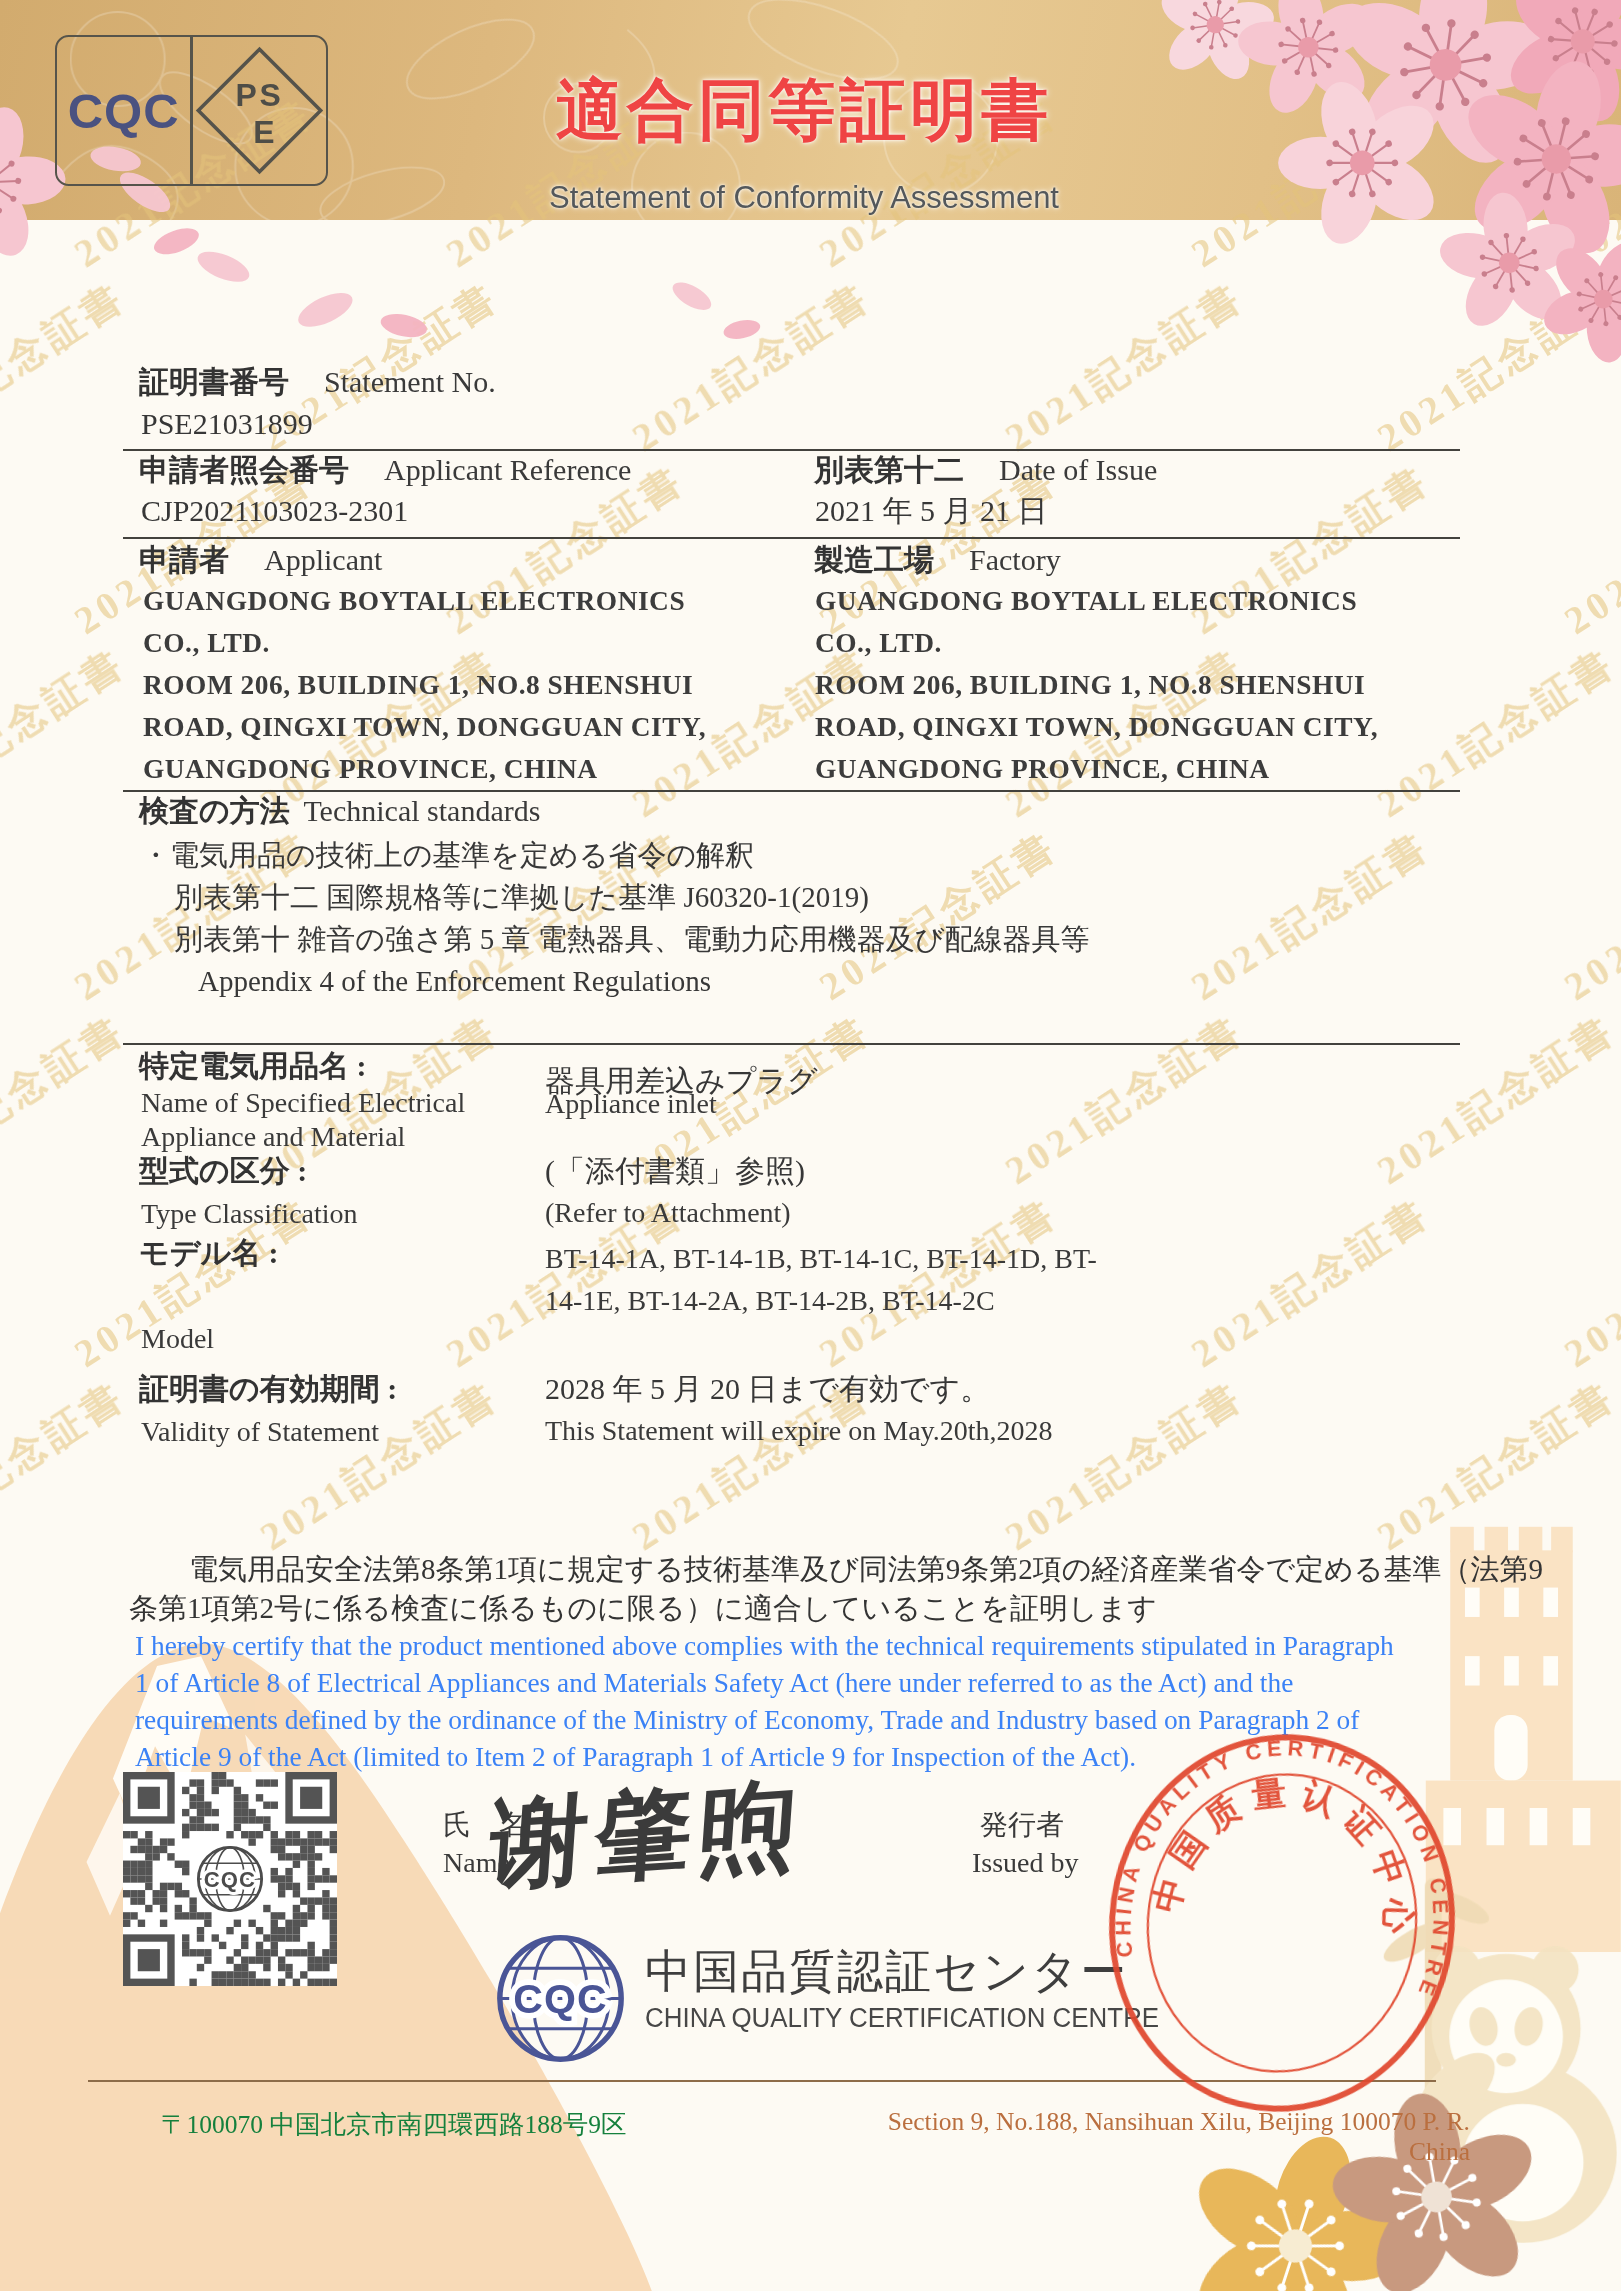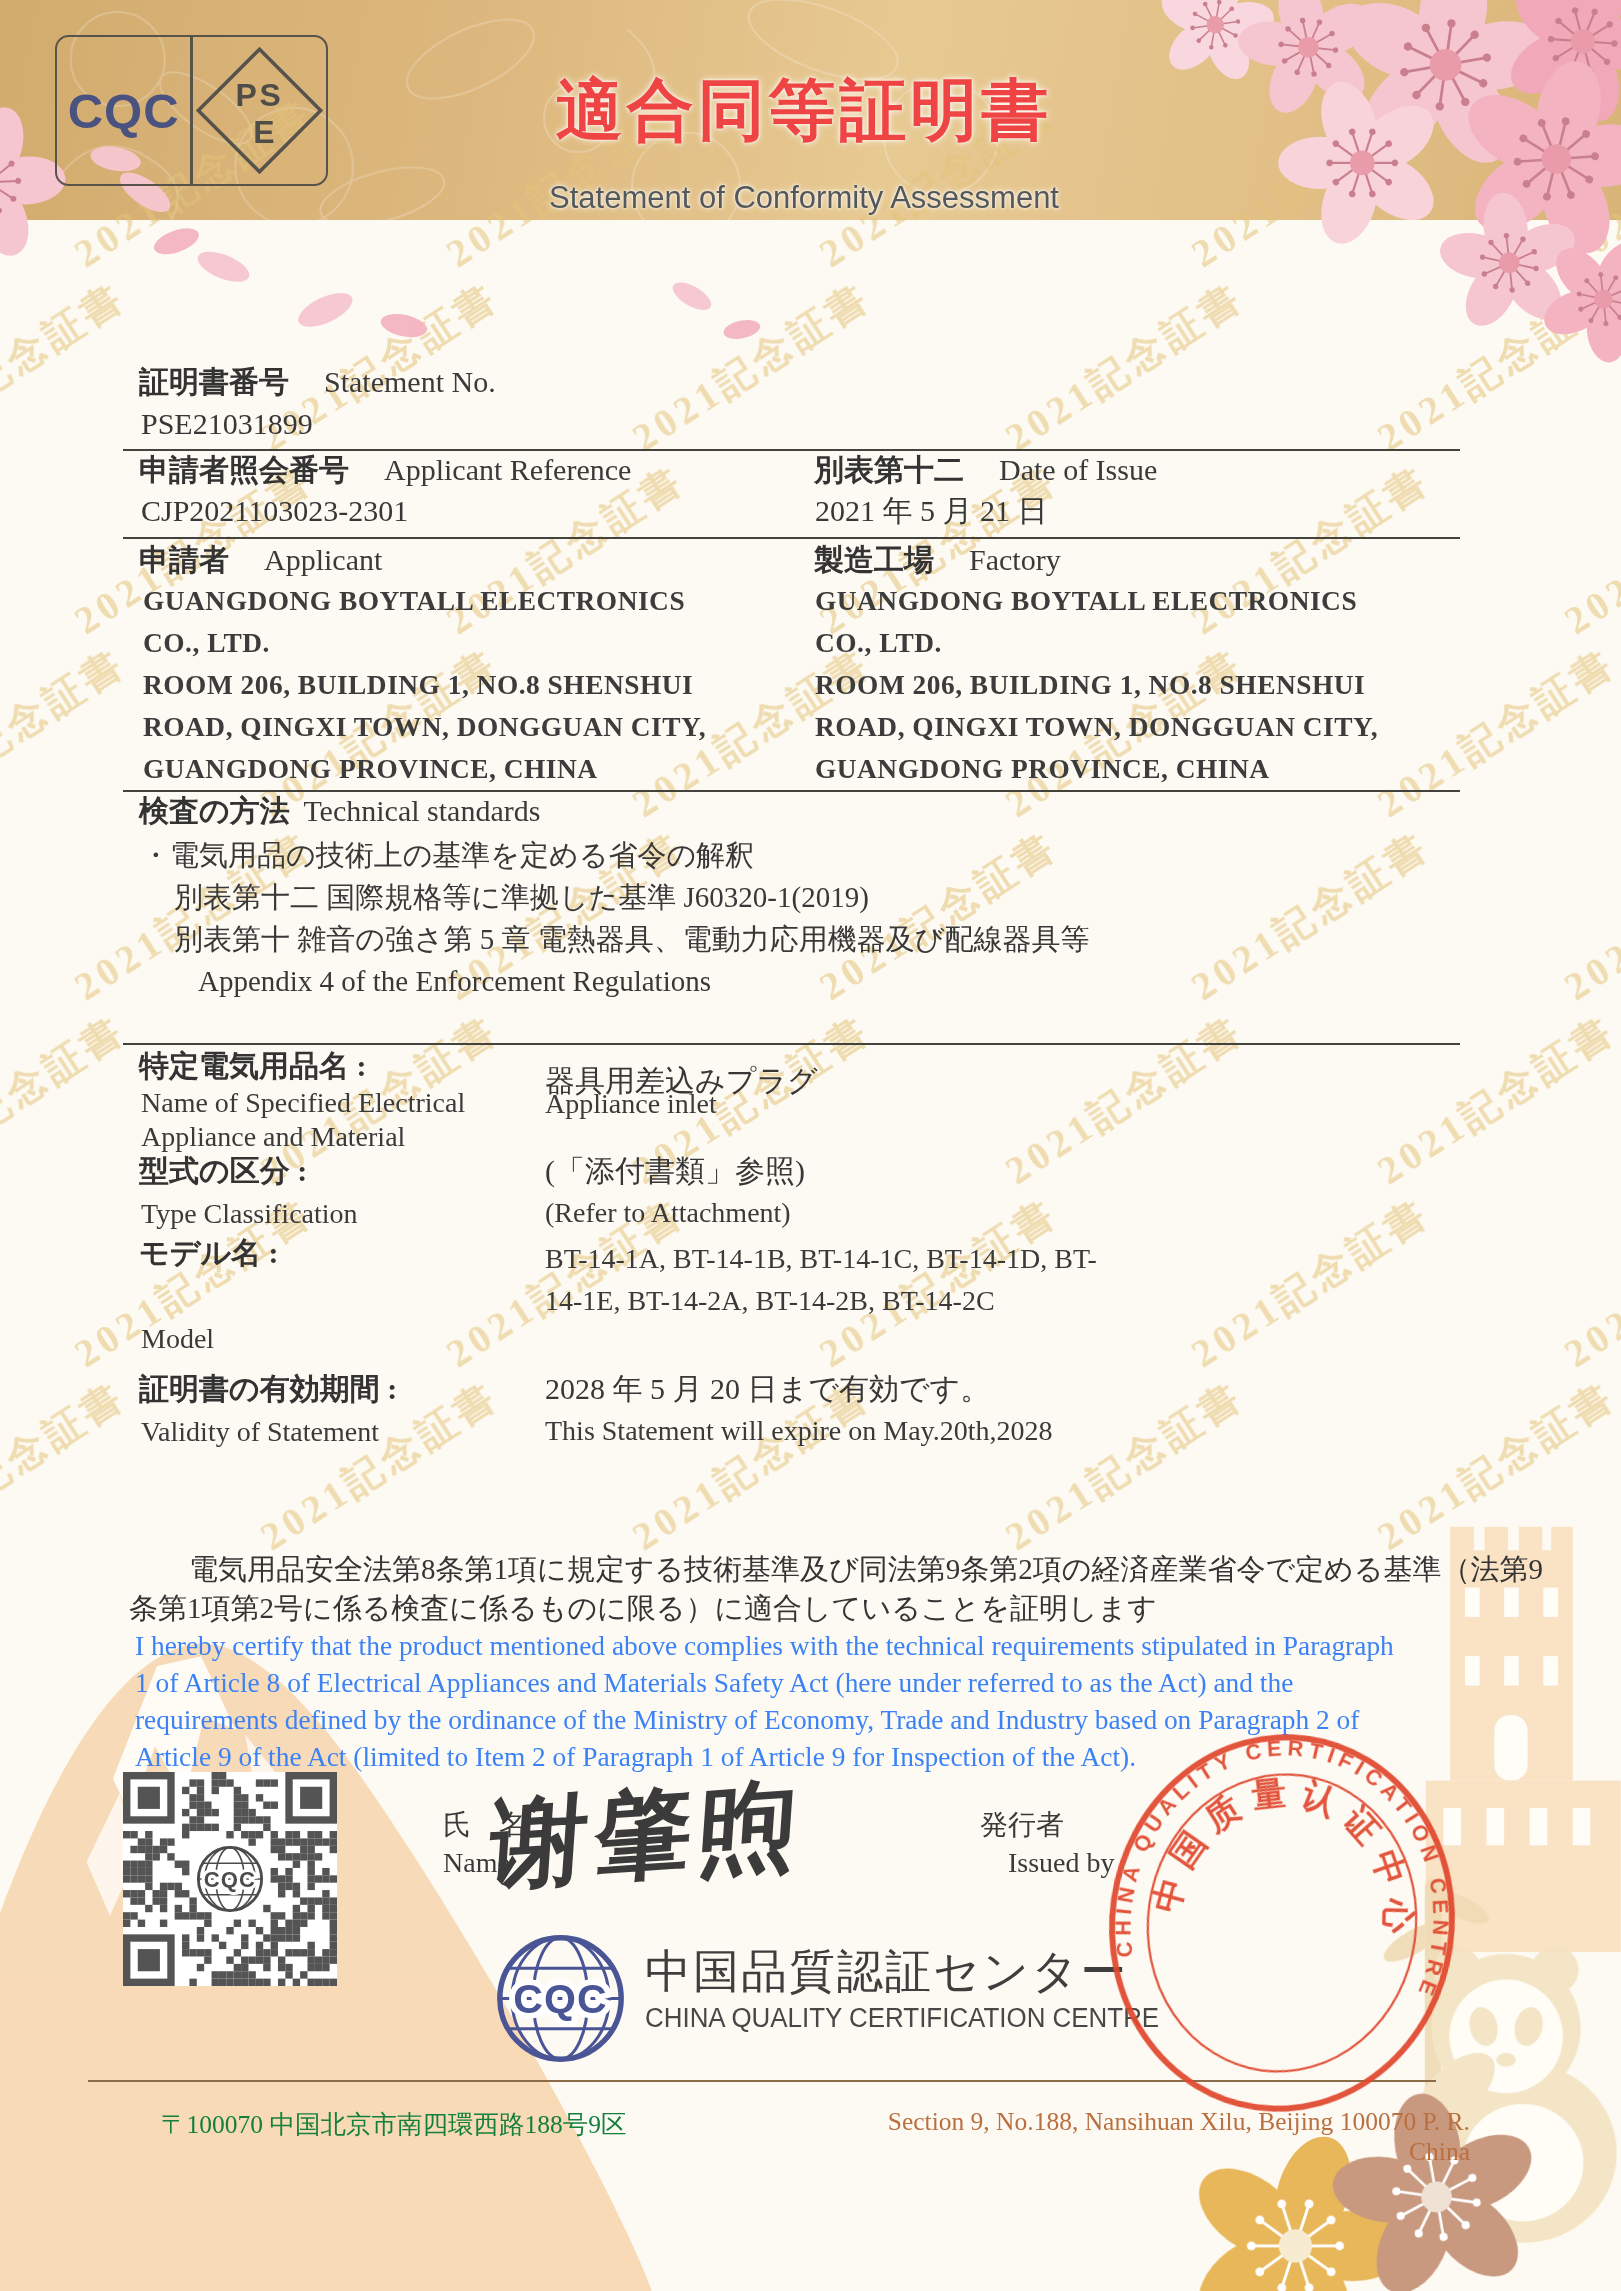"Issued by" div.t { left: 1008px -> 972px }
